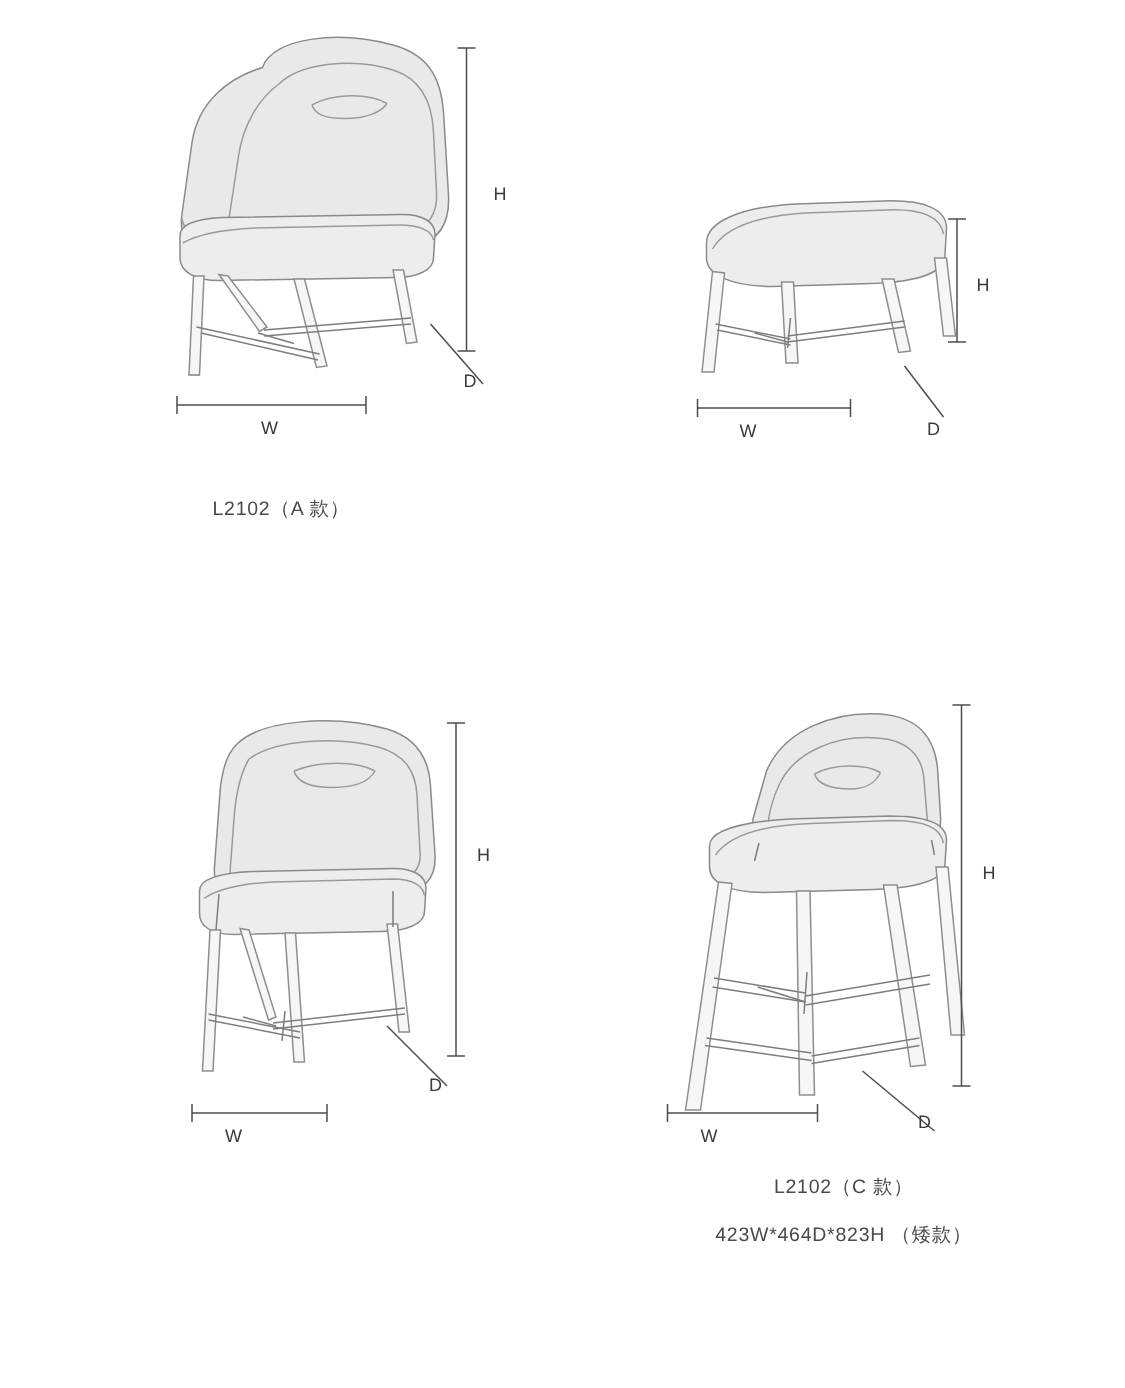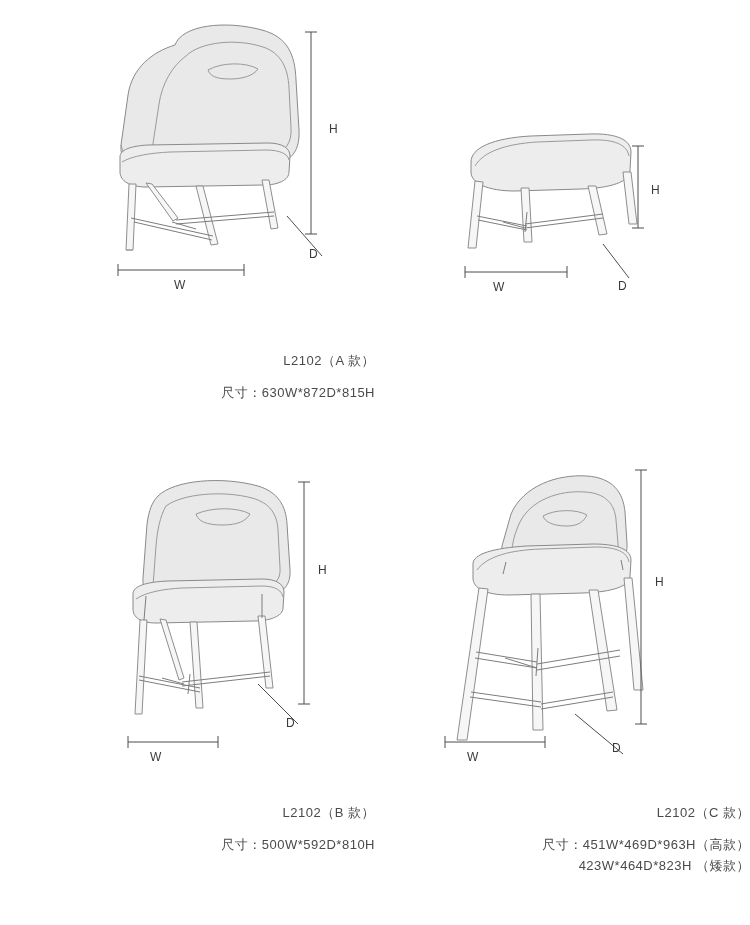"L2102（A 款）" .caption { margin-top: 22px -> none; text-align: right -> center }
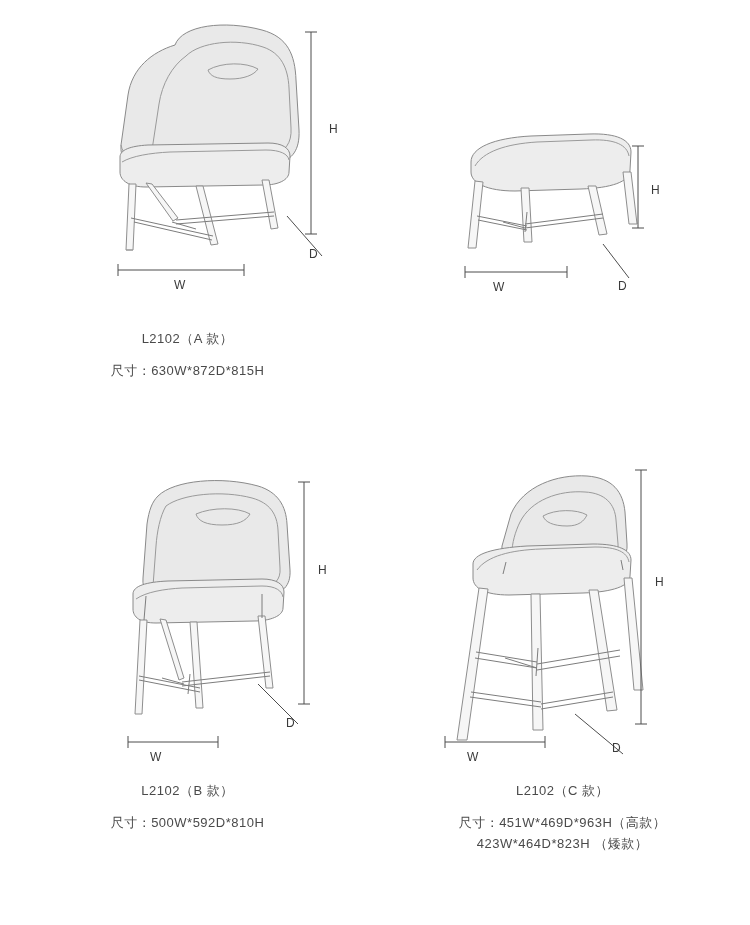"尺寸：630W*872D*815H" span.spec { html: <span>尺寸：630W*872D*815H</span> -> none }
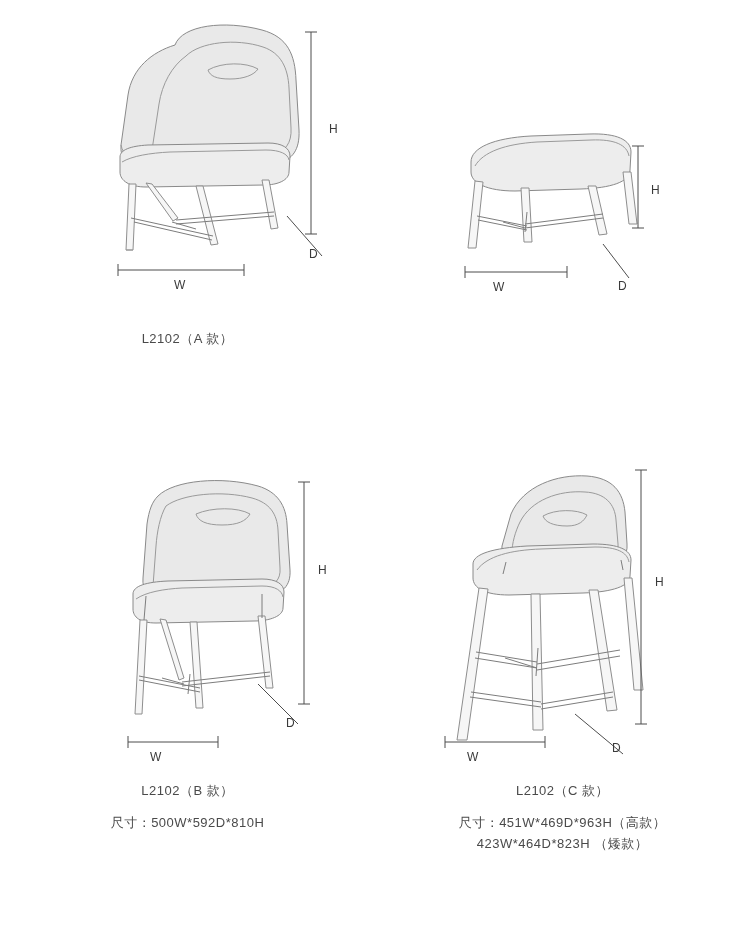"L2102（B 款）" div.caption { html: <div> <span>L2102（B 款）</span> <span>尺寸：500W*592D*810H</span> </div> -> none }
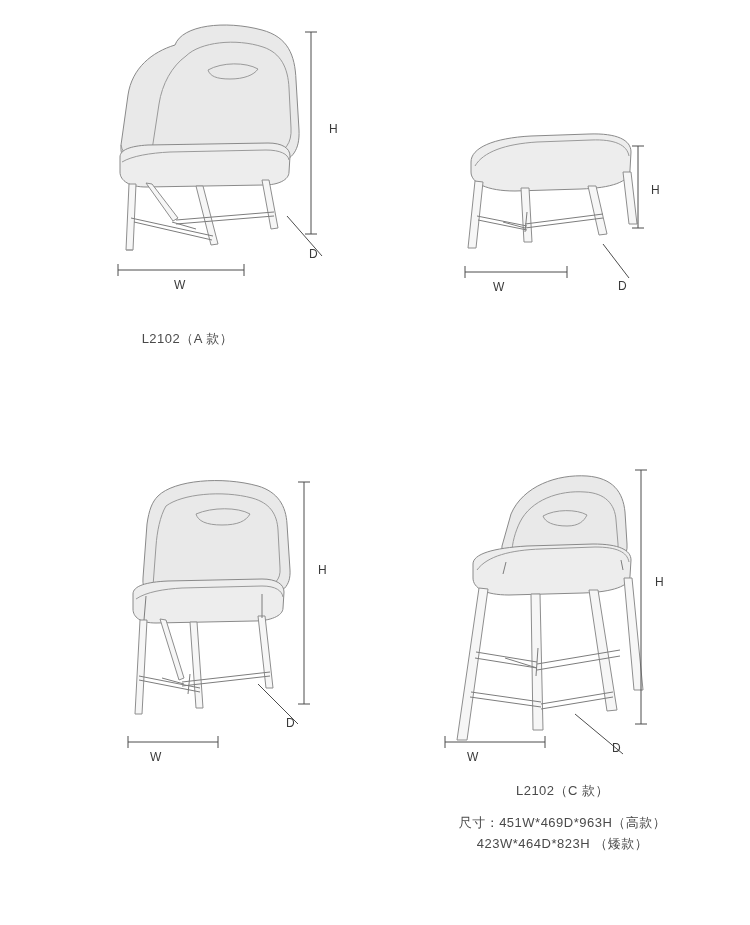"尺寸：451W*469D*963H（高款）" span.spec { html: <span>尺寸：451W*469D*963H（高款）</span> -> none }
